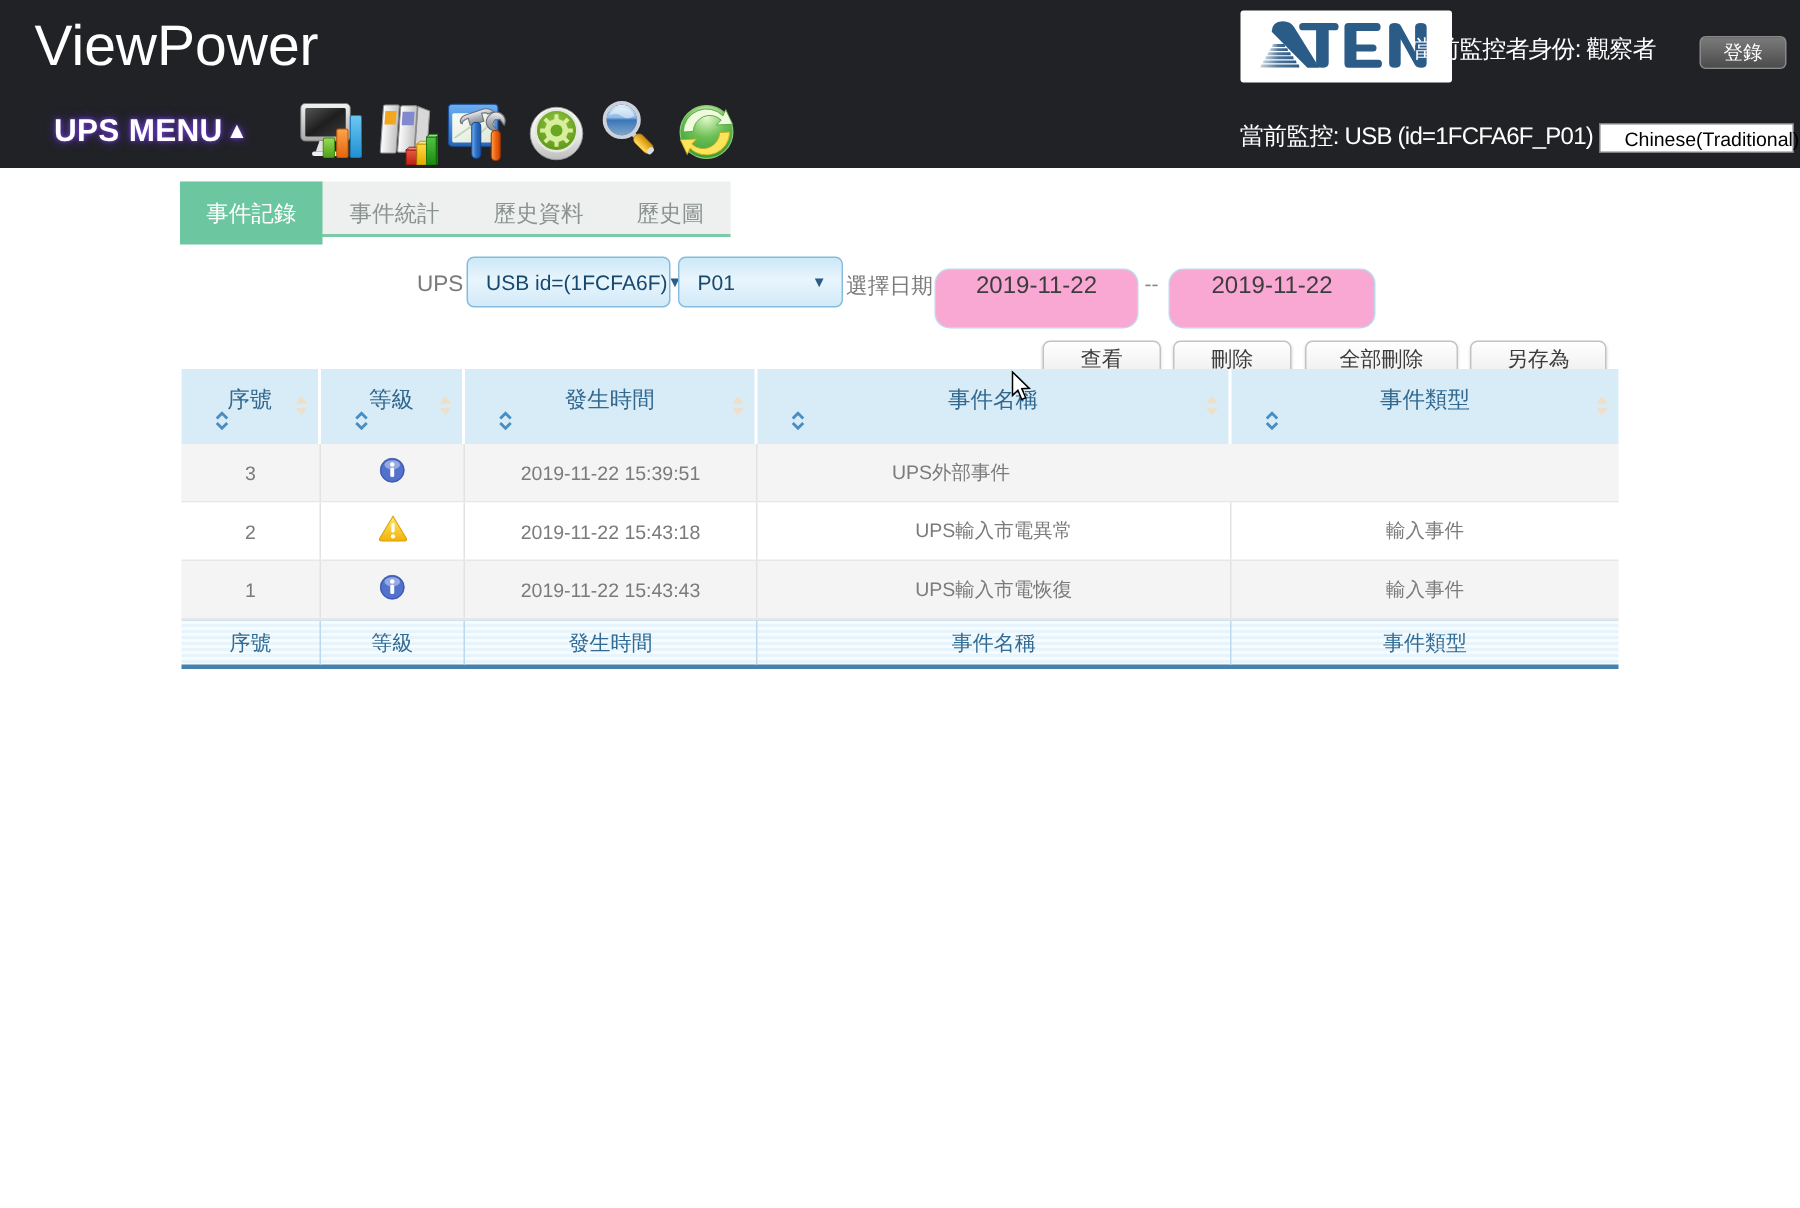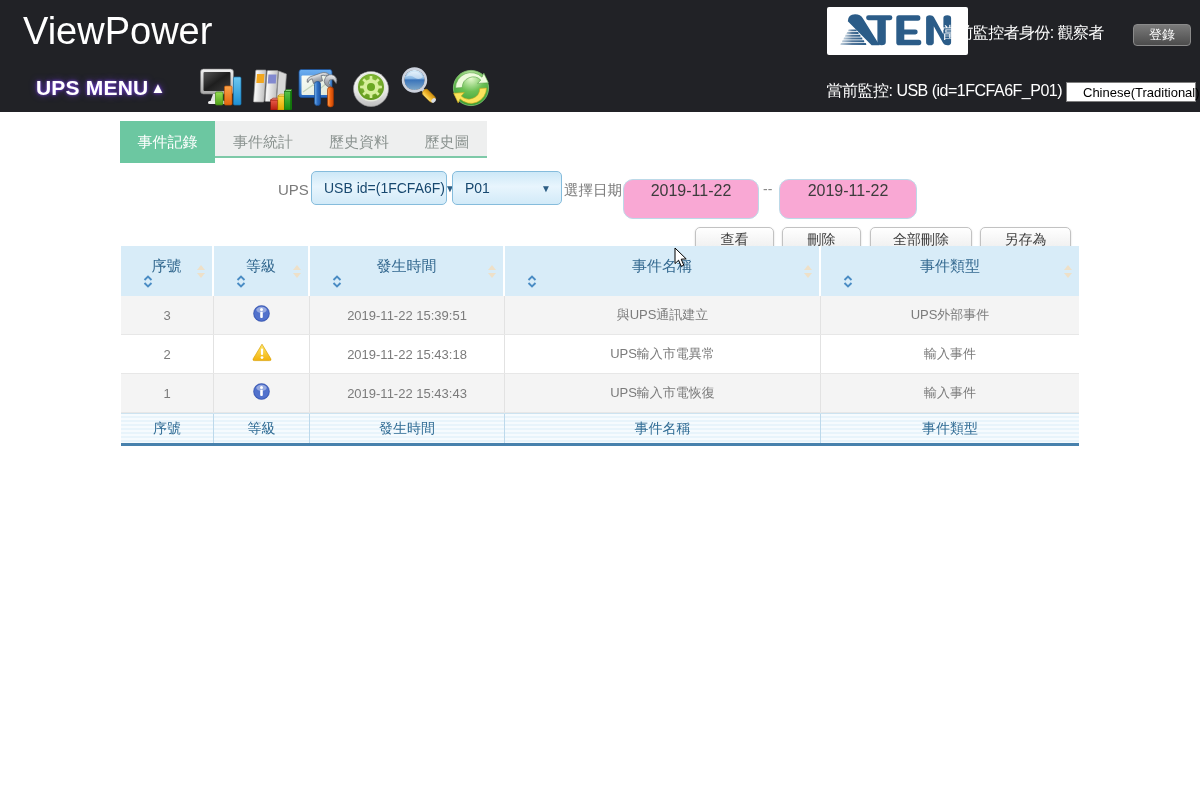"與UPS通訊建立" div.td { html: <div>與UPS通訊建立</div> -> none }
